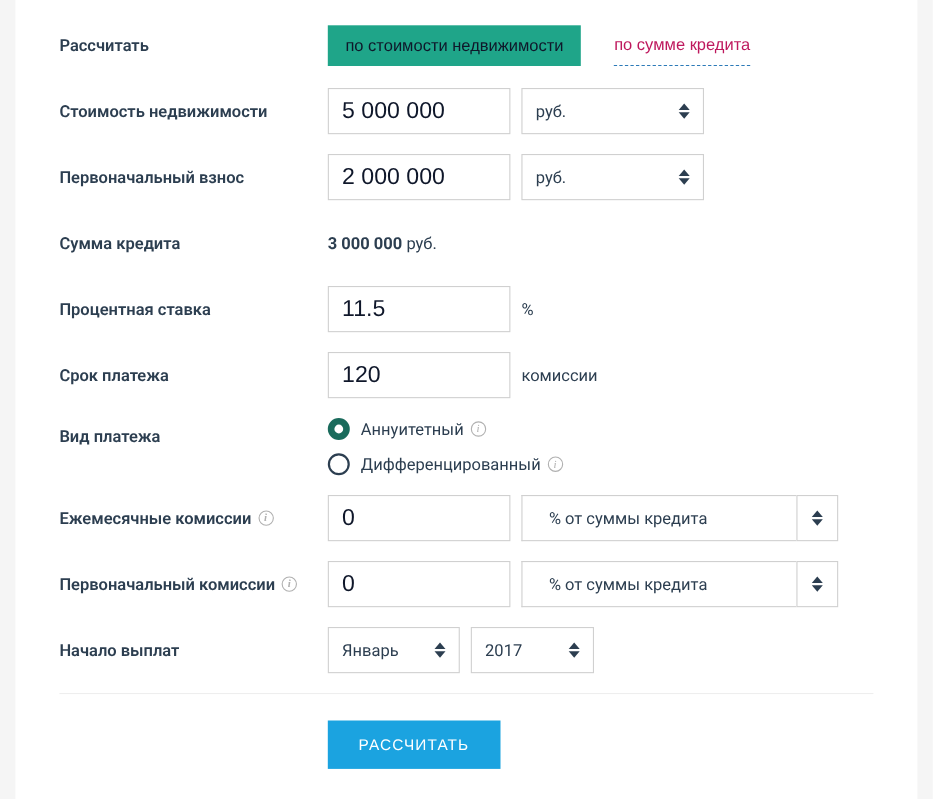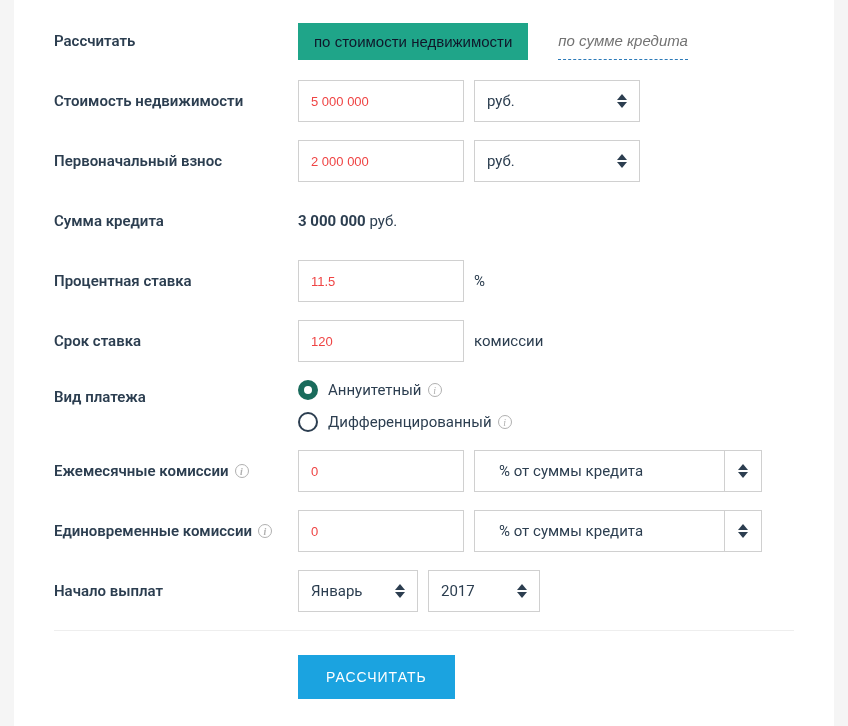"по сумме кредита" .tab-button.inactive { color: #737373 -> #be185d; font-style: italic -> none }
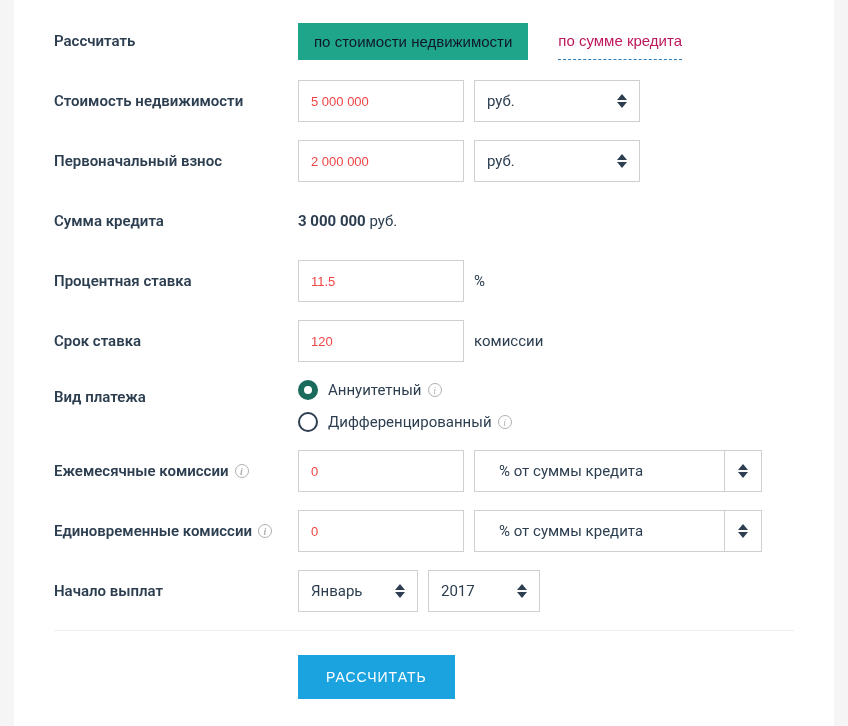"5 000 000" .text-input { color: #ef4444 -> #0f172a; font-size: 13px -> 21px }
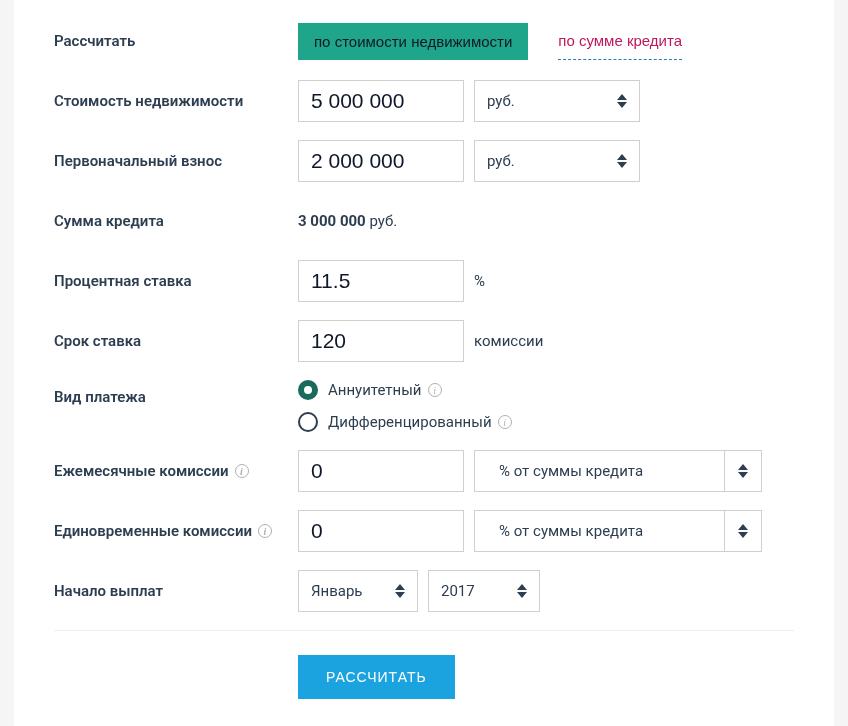"Срок ставка" div.form-label { text: ставка -> платежа }
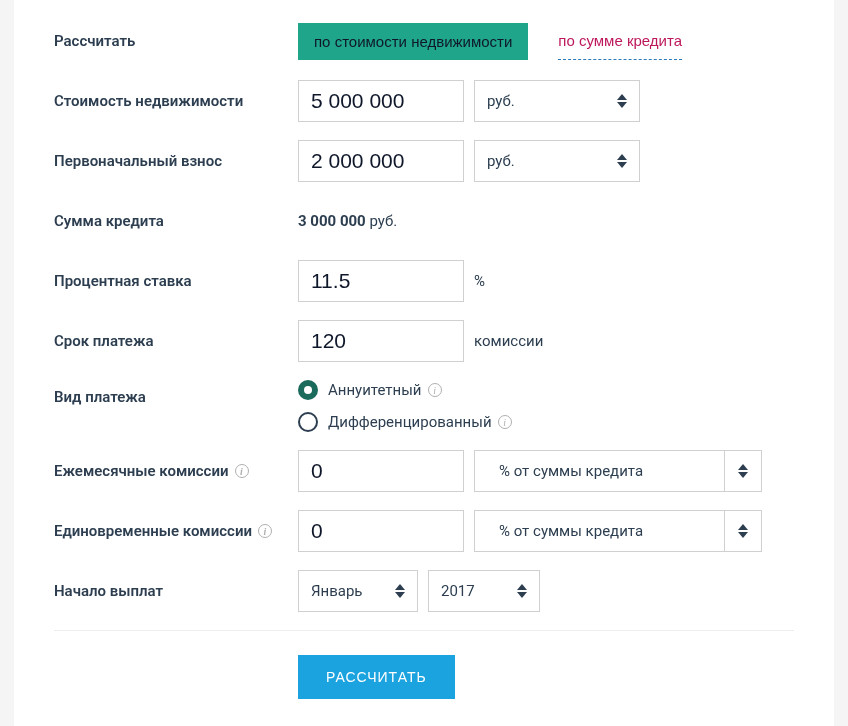"Единовременные комиссии" span { text: Единовременные -> Первоначальный }
